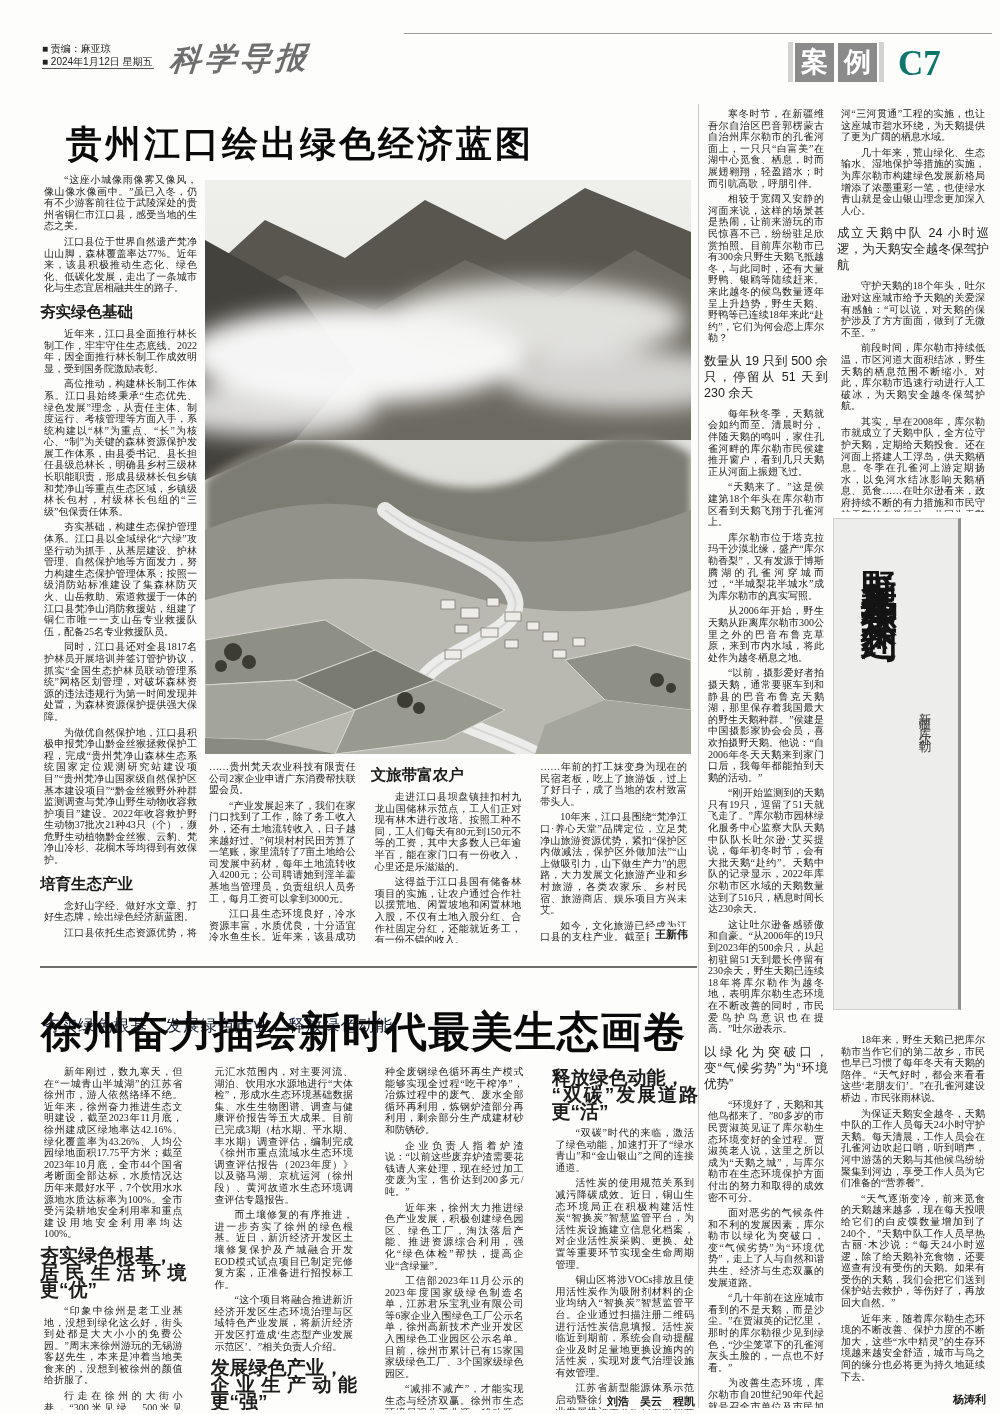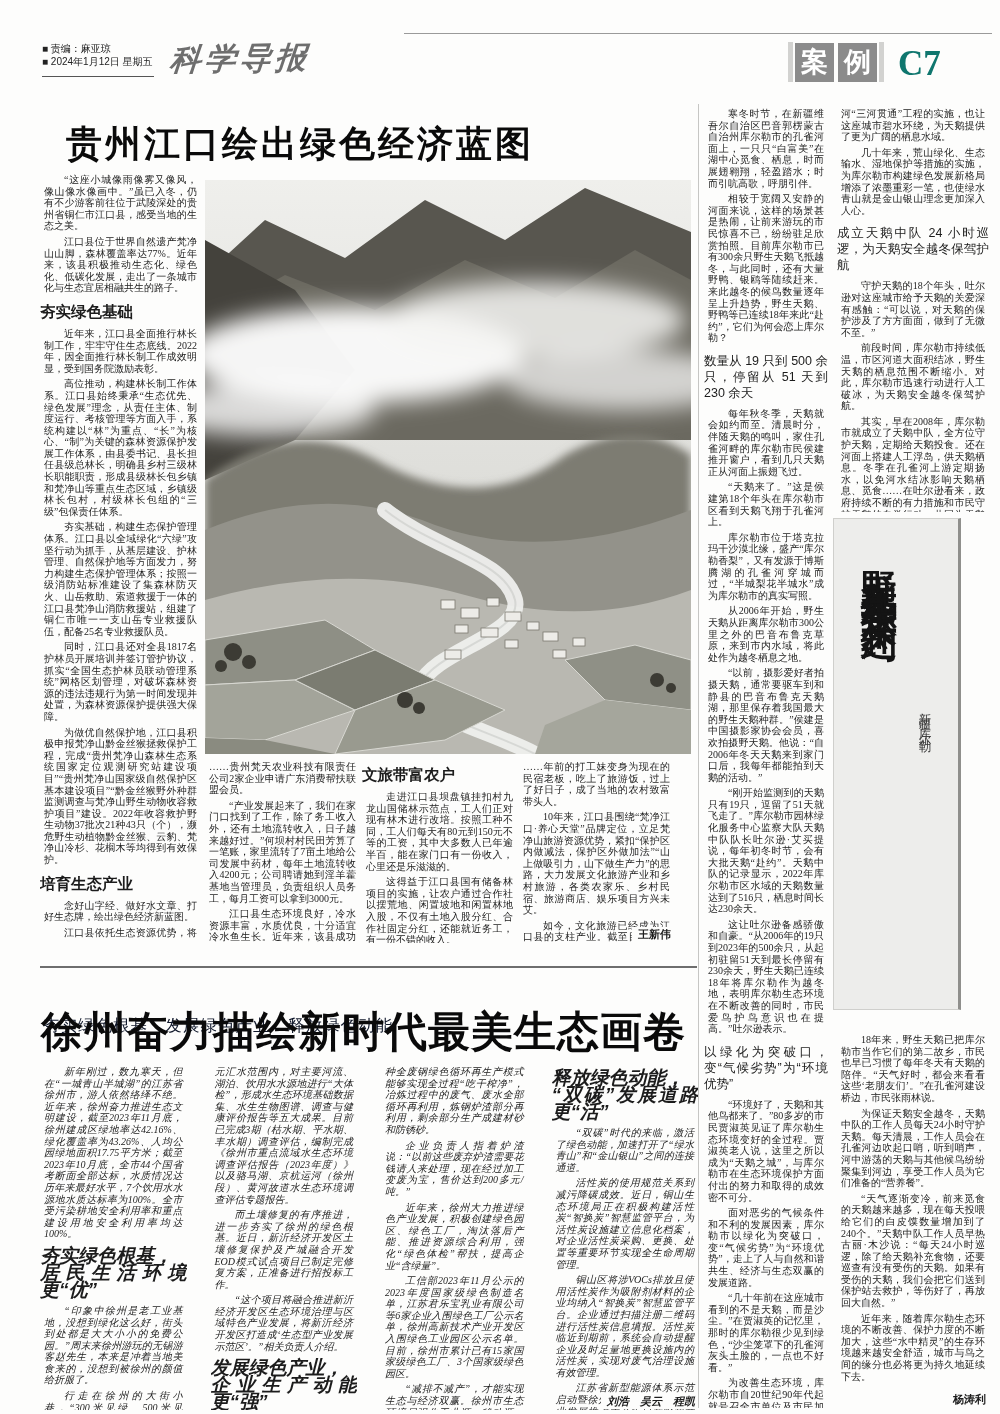"■ 责编：麻亚琼" .meta { padding-bottom: 8px -> 0 }
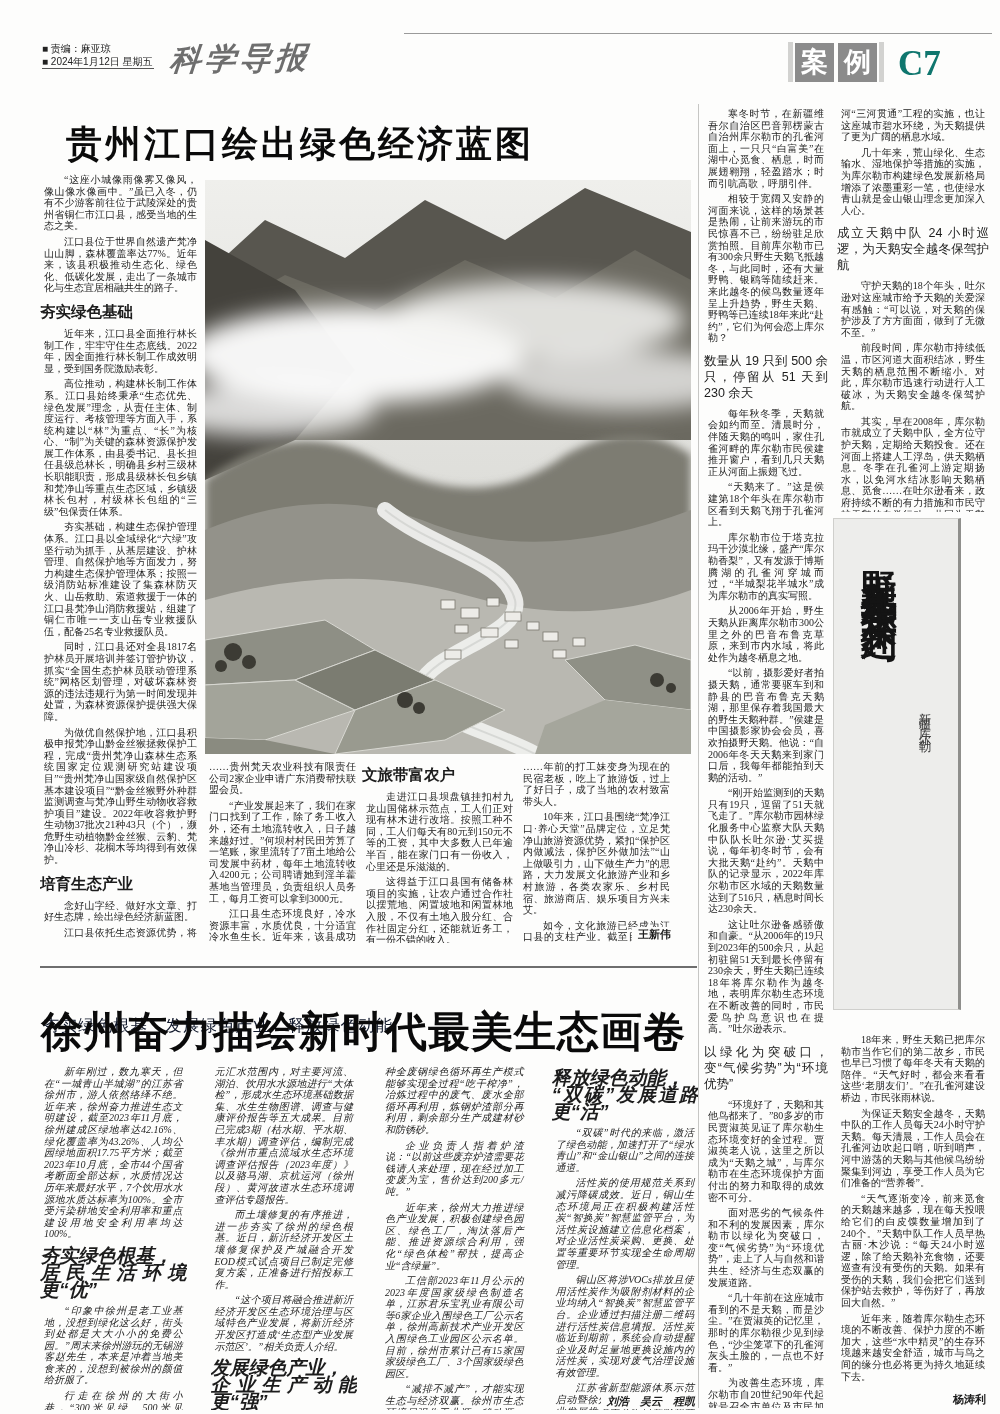"……贵州梵天农业科技有限责任公司2家企业申请广东消费帮扶联盟会员。" .below-photo { gap: 2px -> 11px }
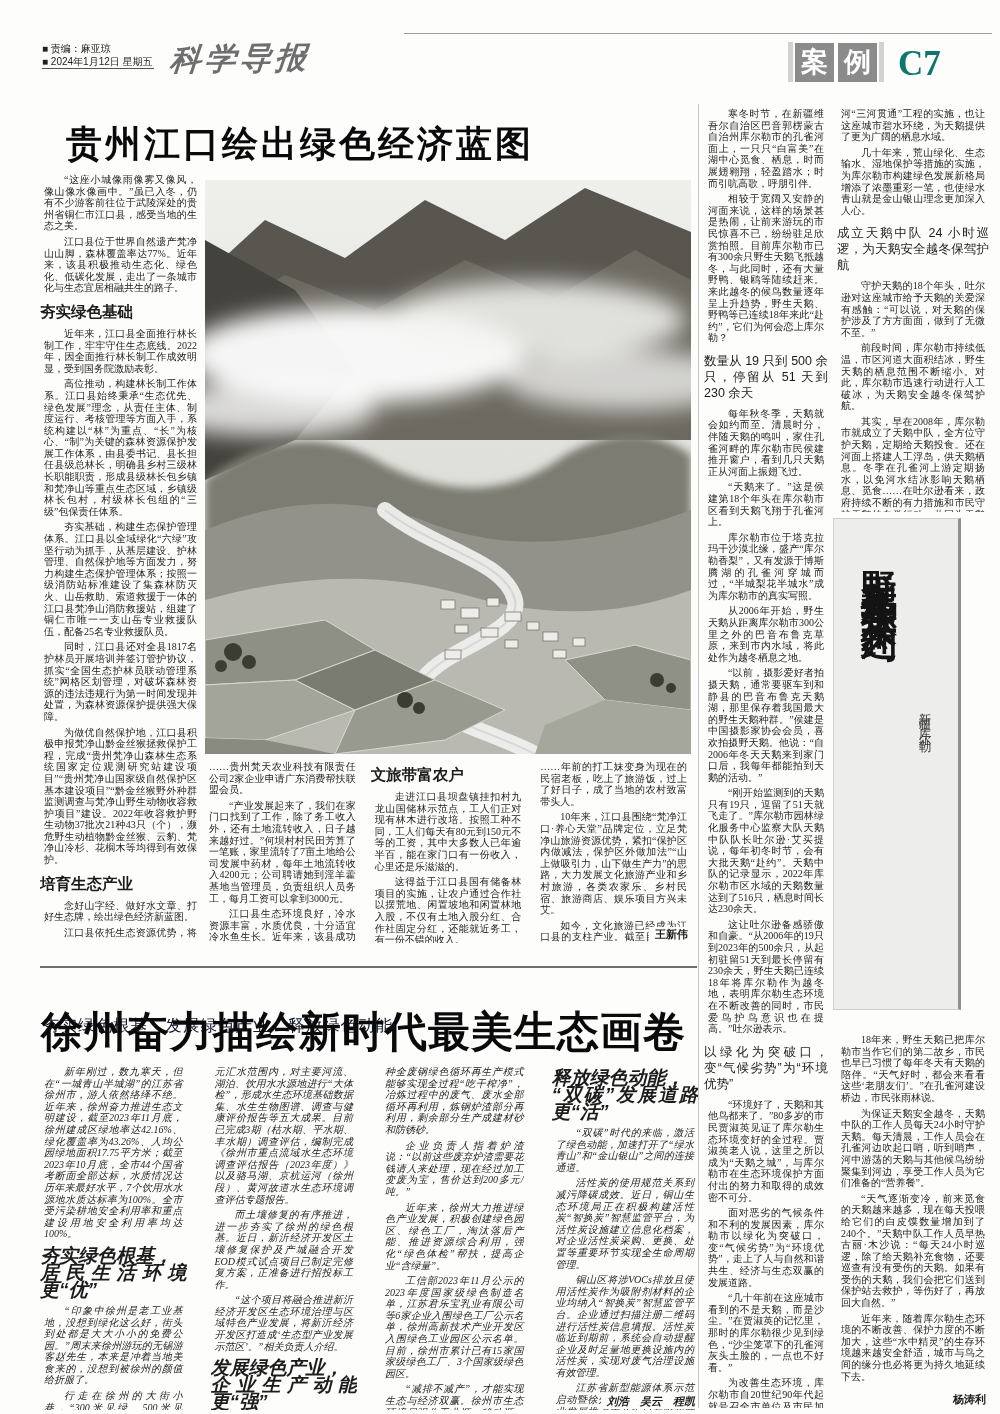"新年刚过，数九寒天，但在“一城青山半城湖”的江苏省徐州市，游人依然络绎不绝。近年" .xz-cols { font-style: italic -> none }
